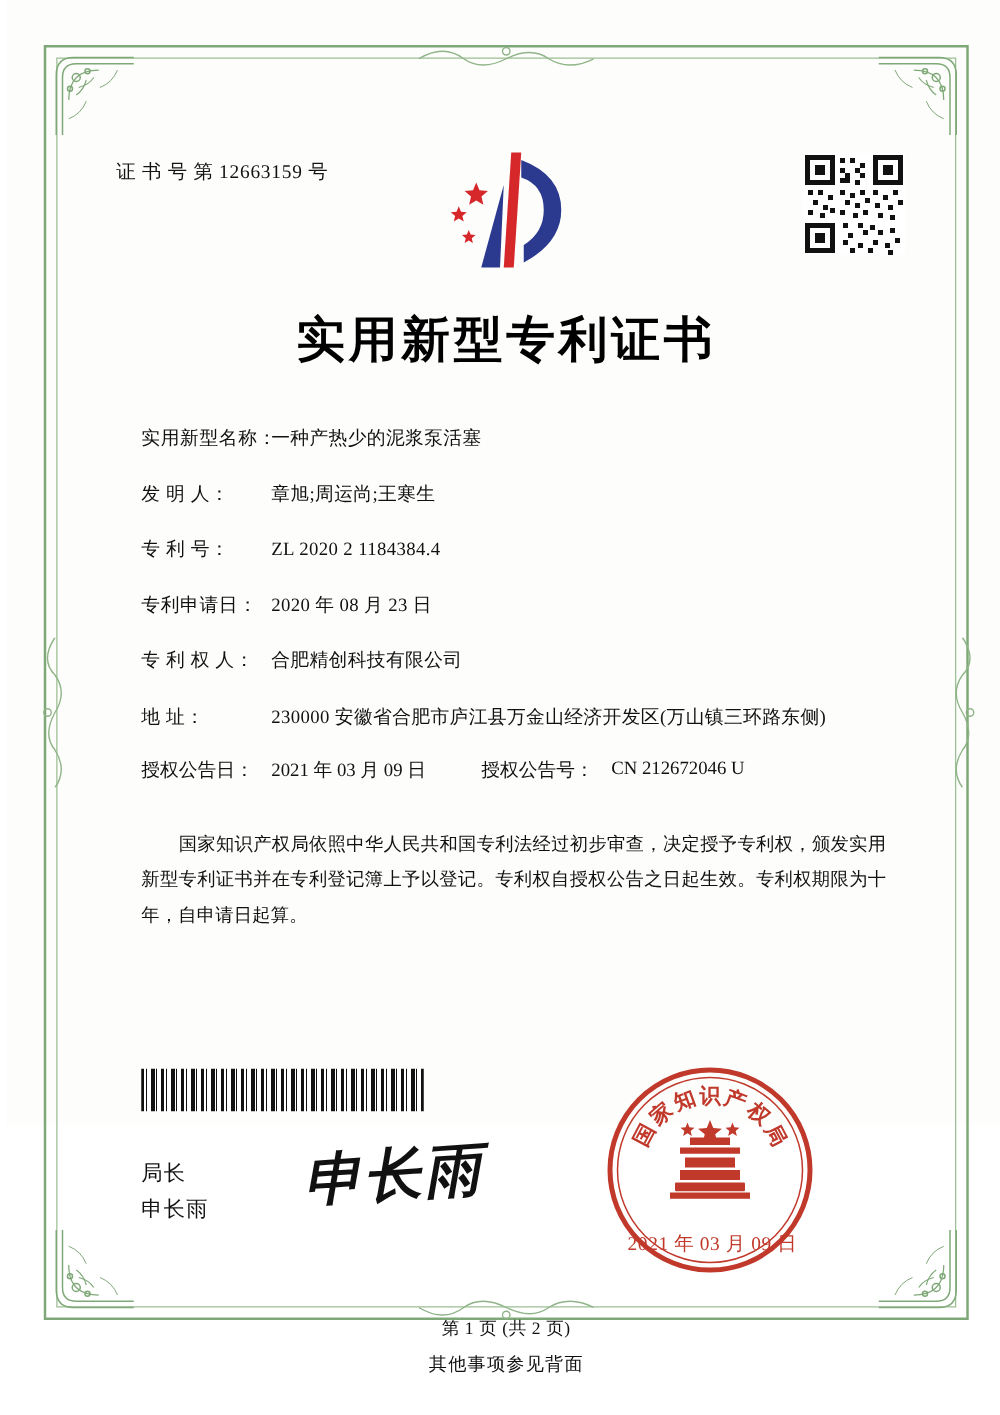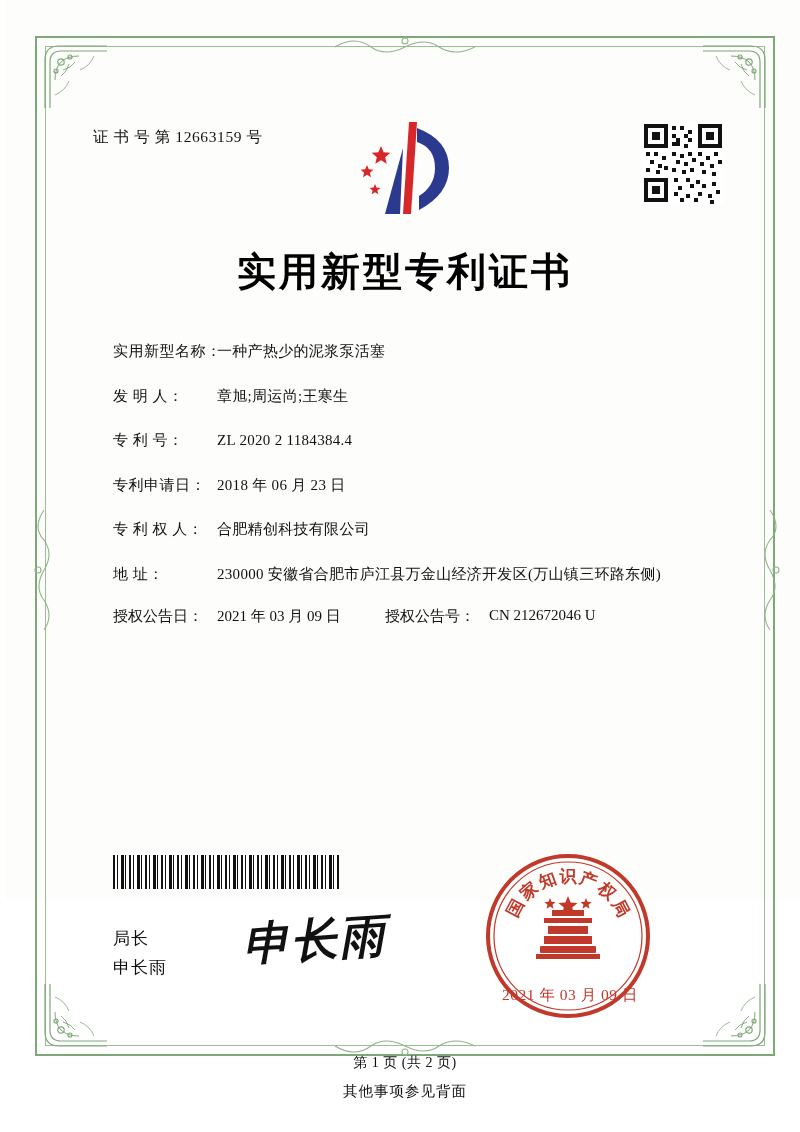"2018 年 06 月 23" div.val { text: 2018 年 06 -> 2020 年 08 }
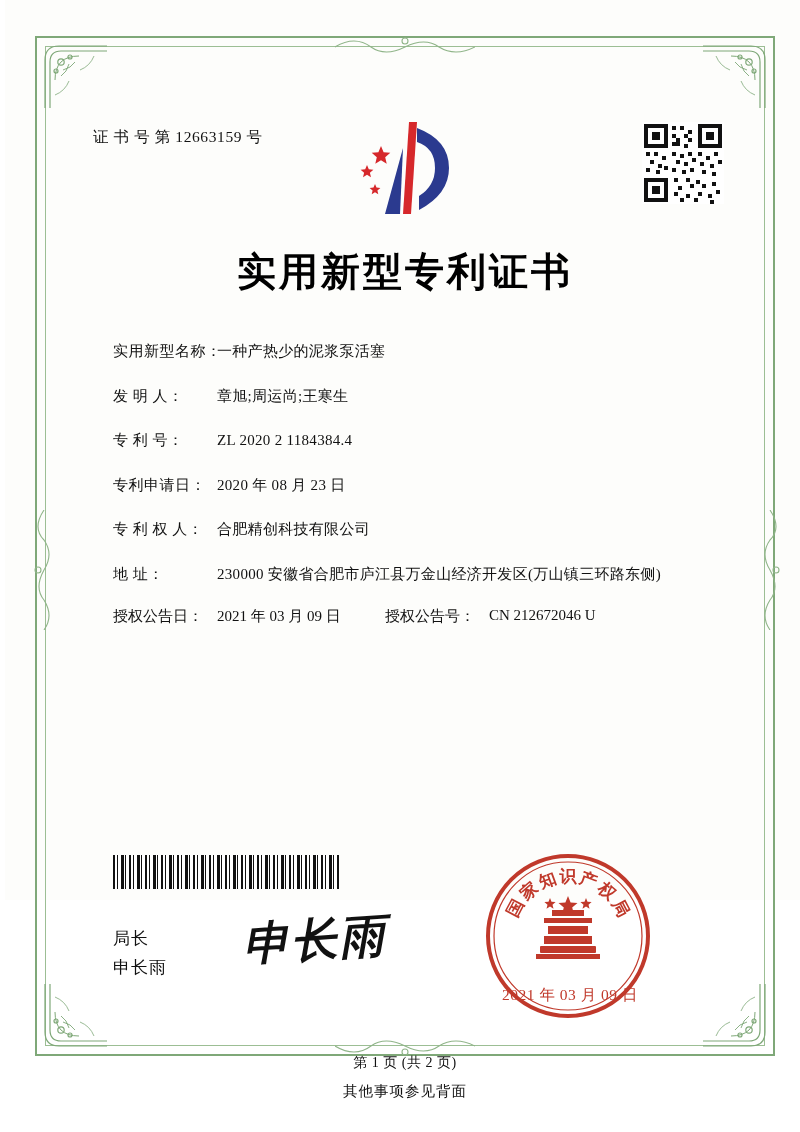"国家知识产权局依照中华人民共和国专利法经过初步审查，决定授予专利权，颁发实用新型" p { html: none -> <p>国家知识产权局依照中华人民共和国专利法经过初步审查，决定授予专利权，颁发实用新型专利证书并在专利登记簿上予以登记。专利权自授权公告之日起生效。专利权期限为十年，自申请日起算。</p> }
